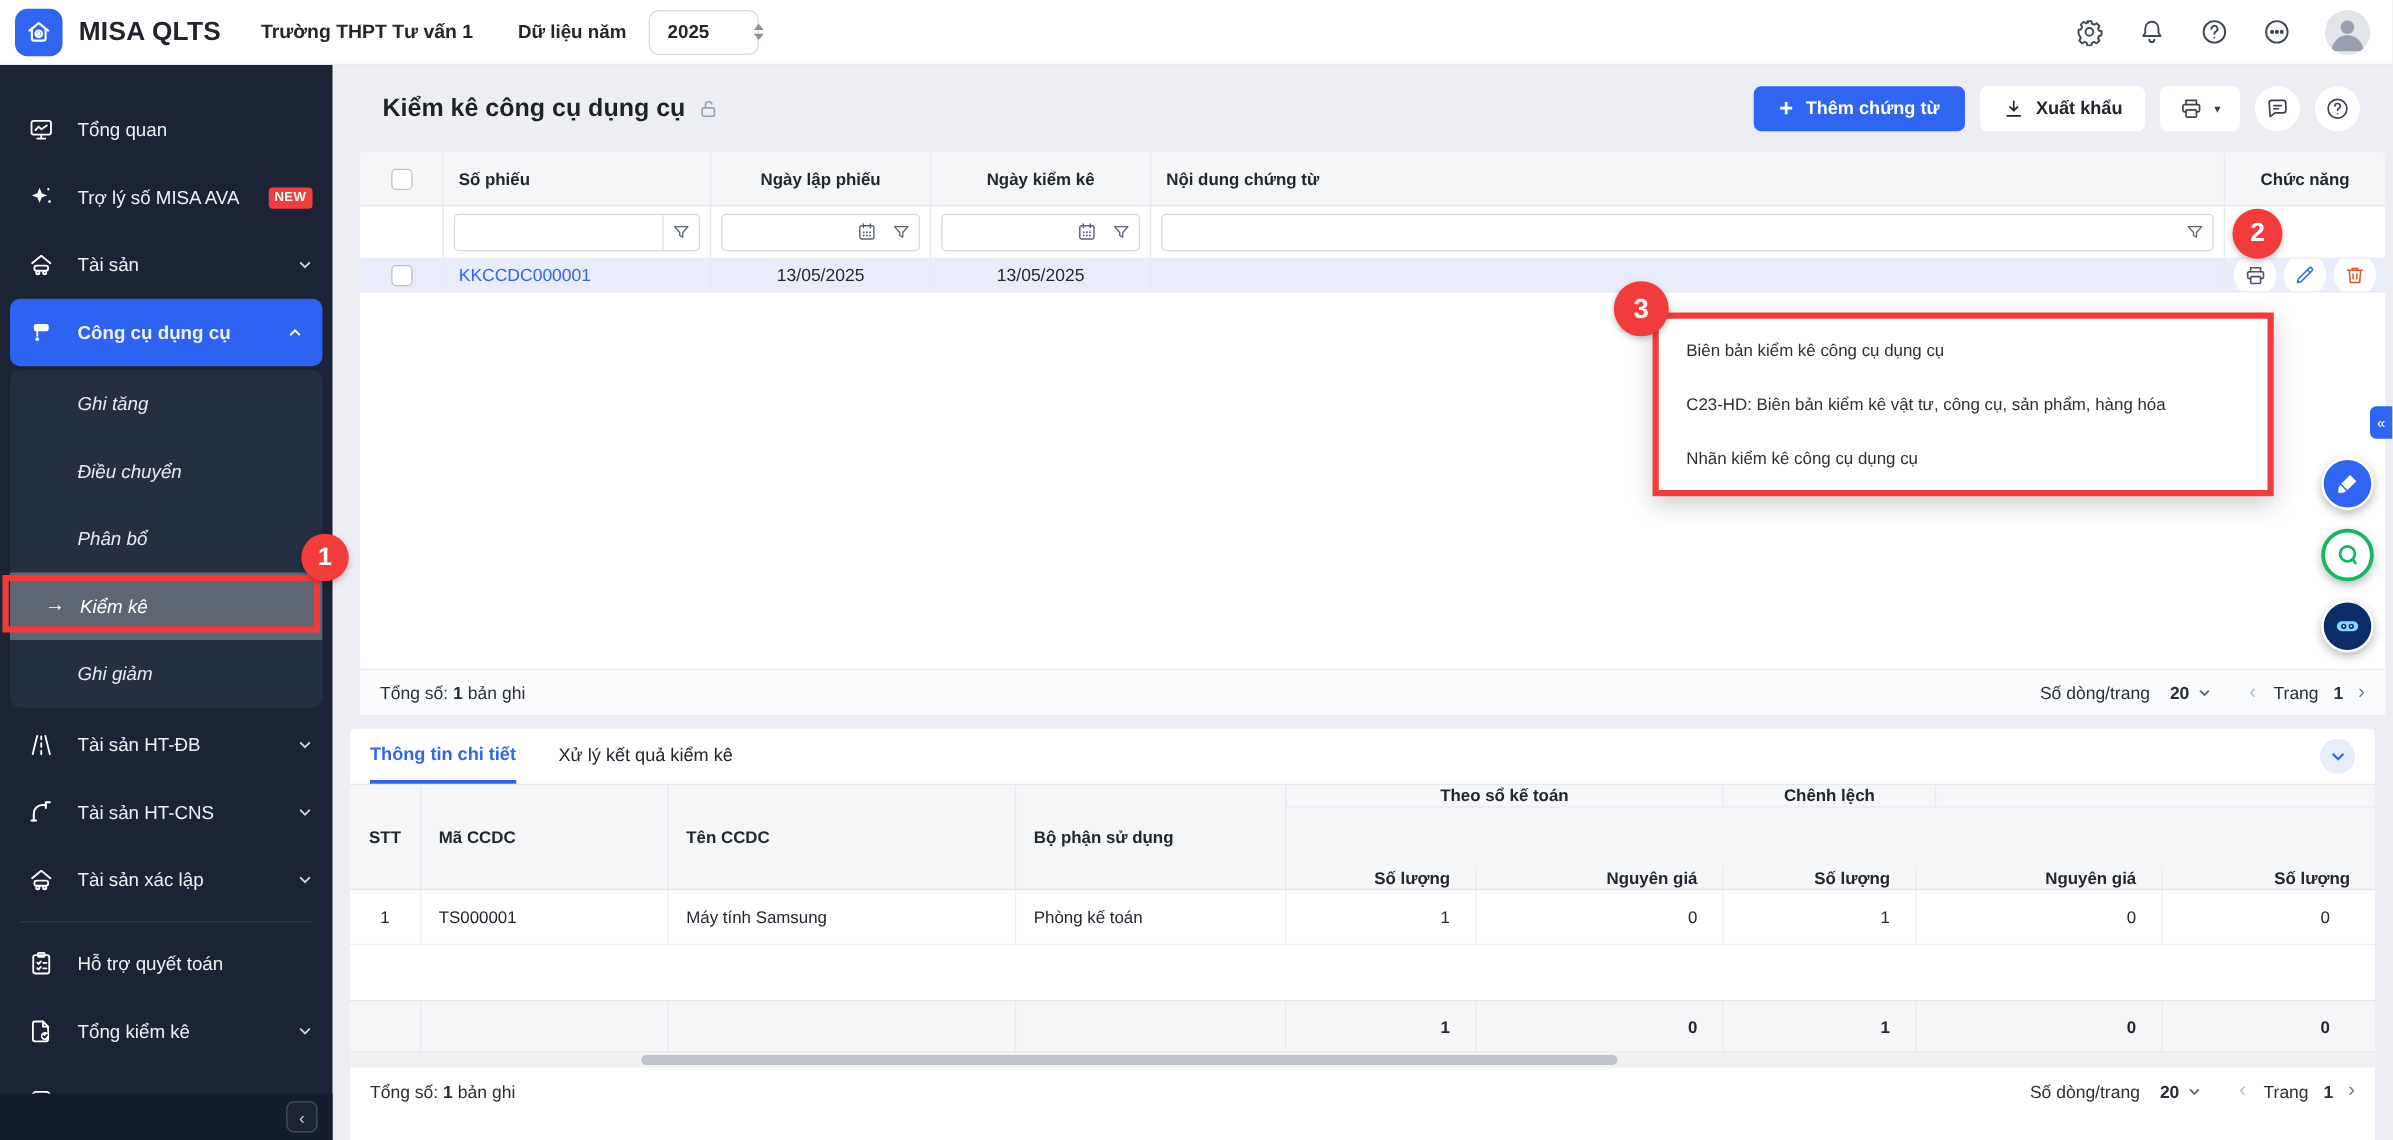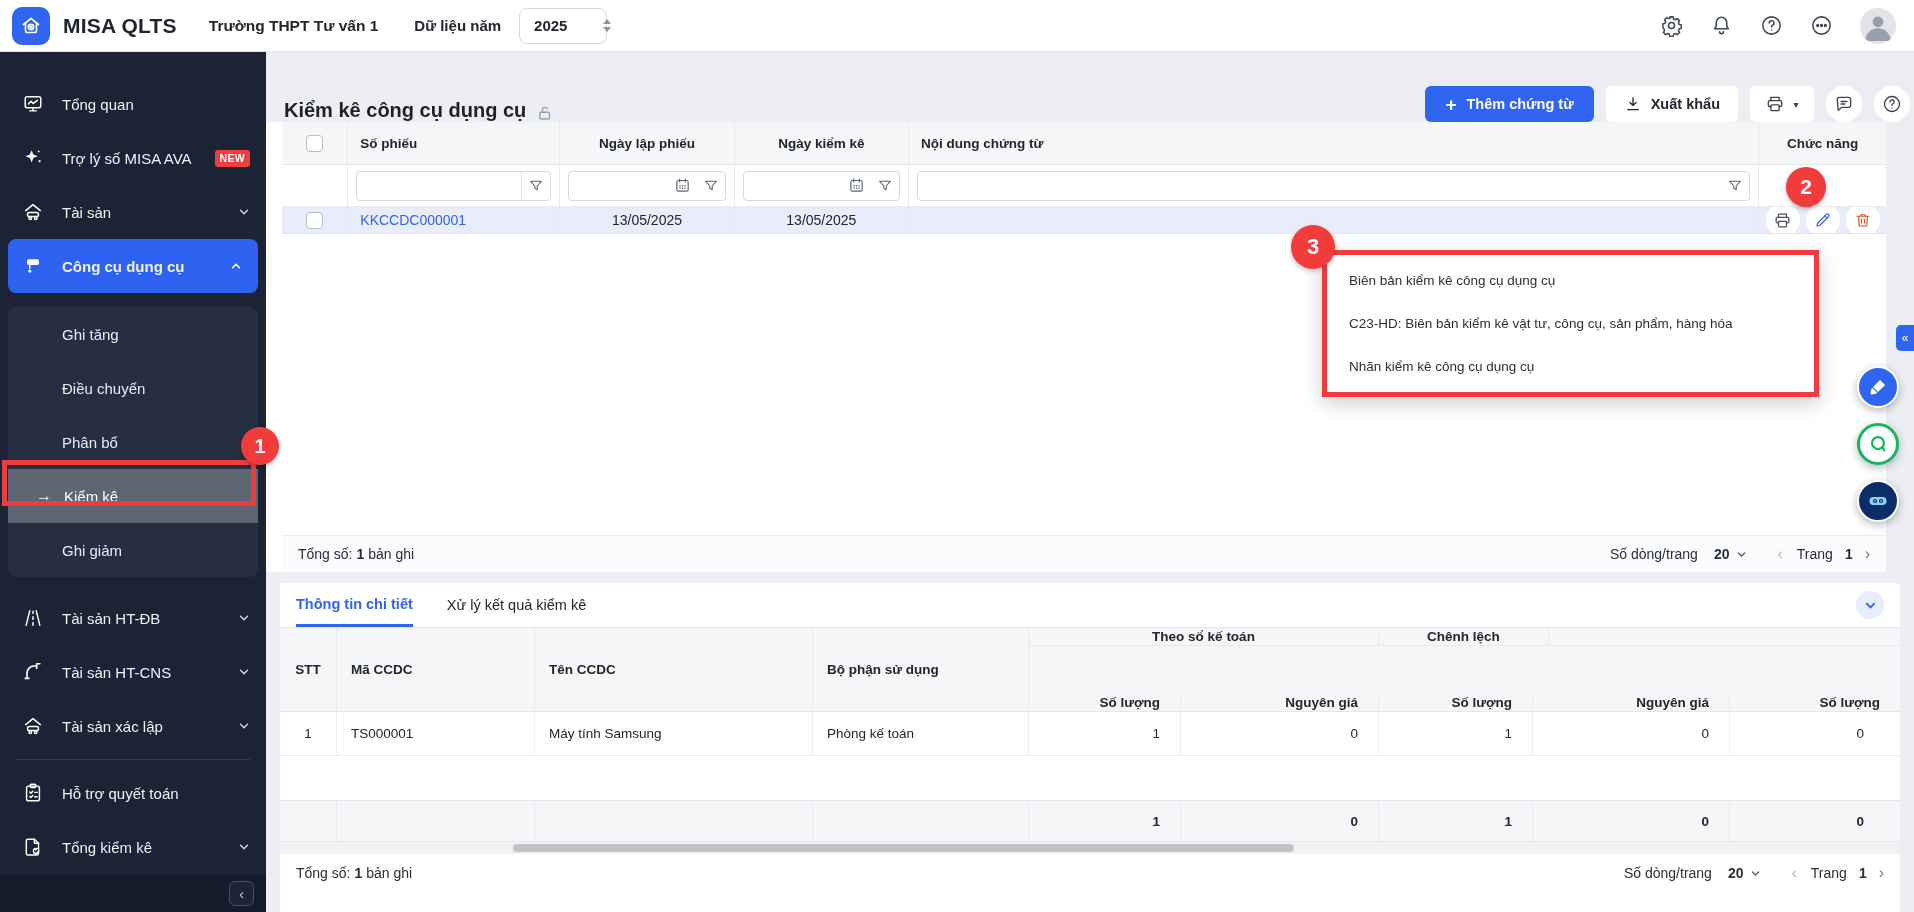"Kiểm kê công cụ dụng" .title-row { align-items: flex-end -> center; padding: 0 4px -> 0 26px }
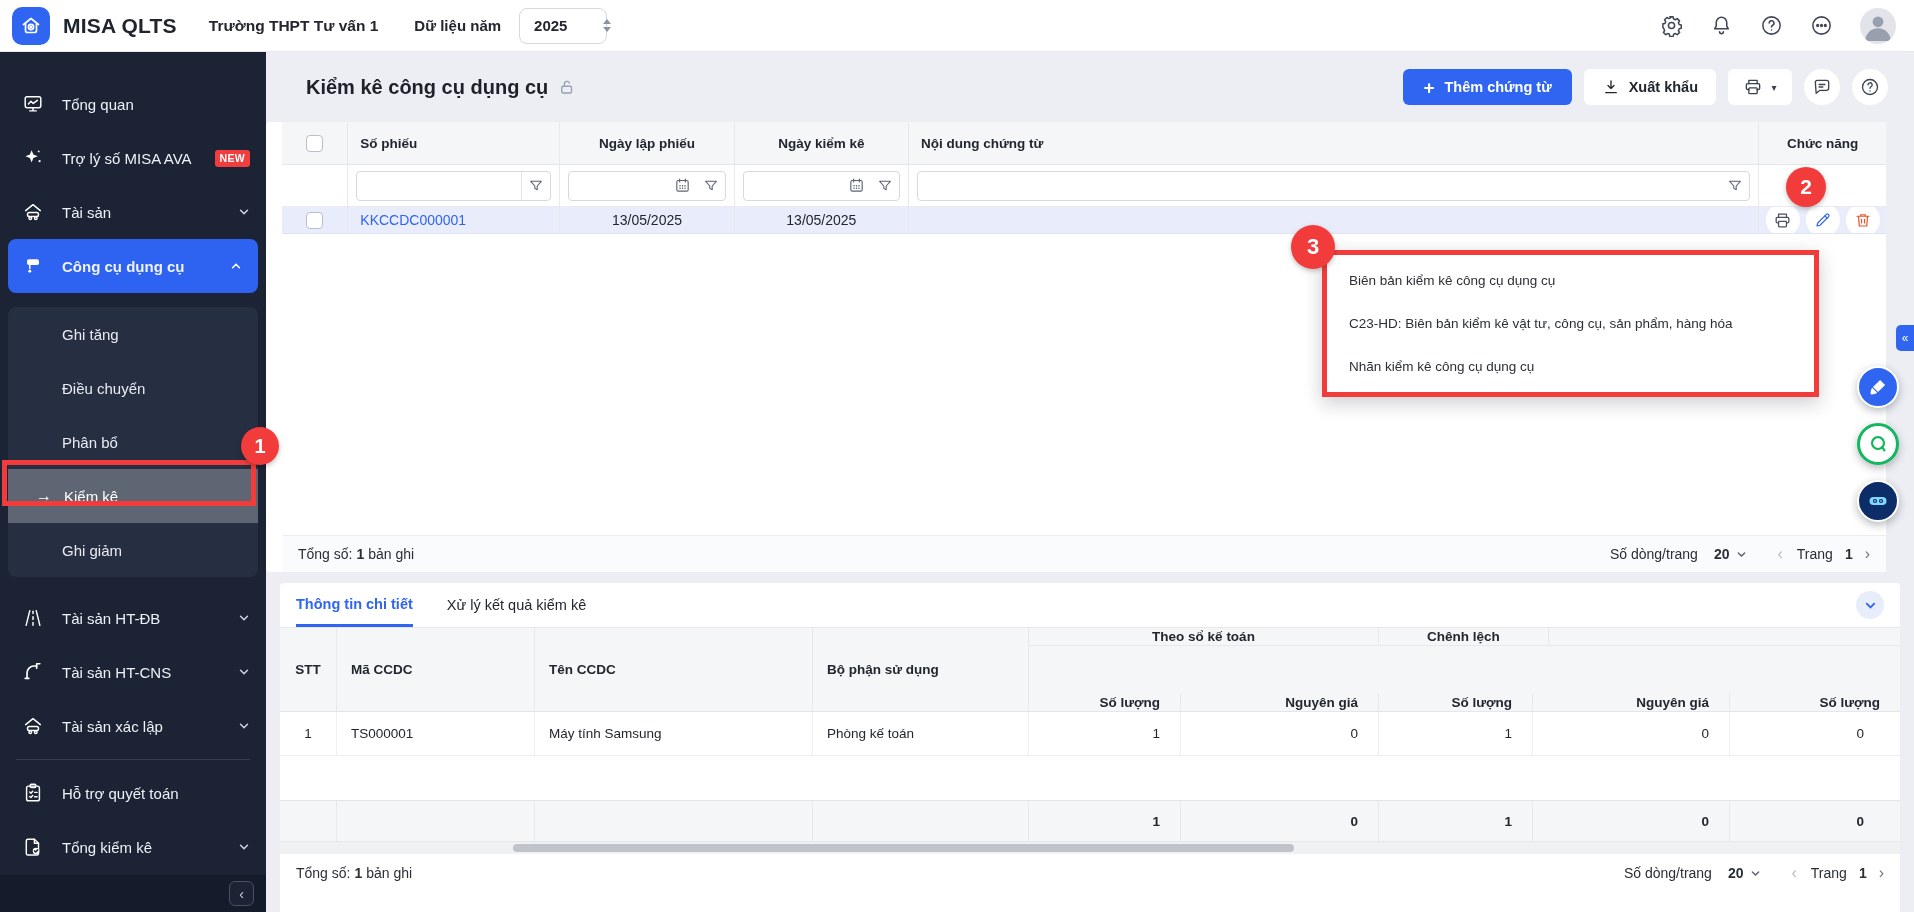"Số phiếu" .card1 { left: 0 -> 22px; padding-left: 16px -> none }
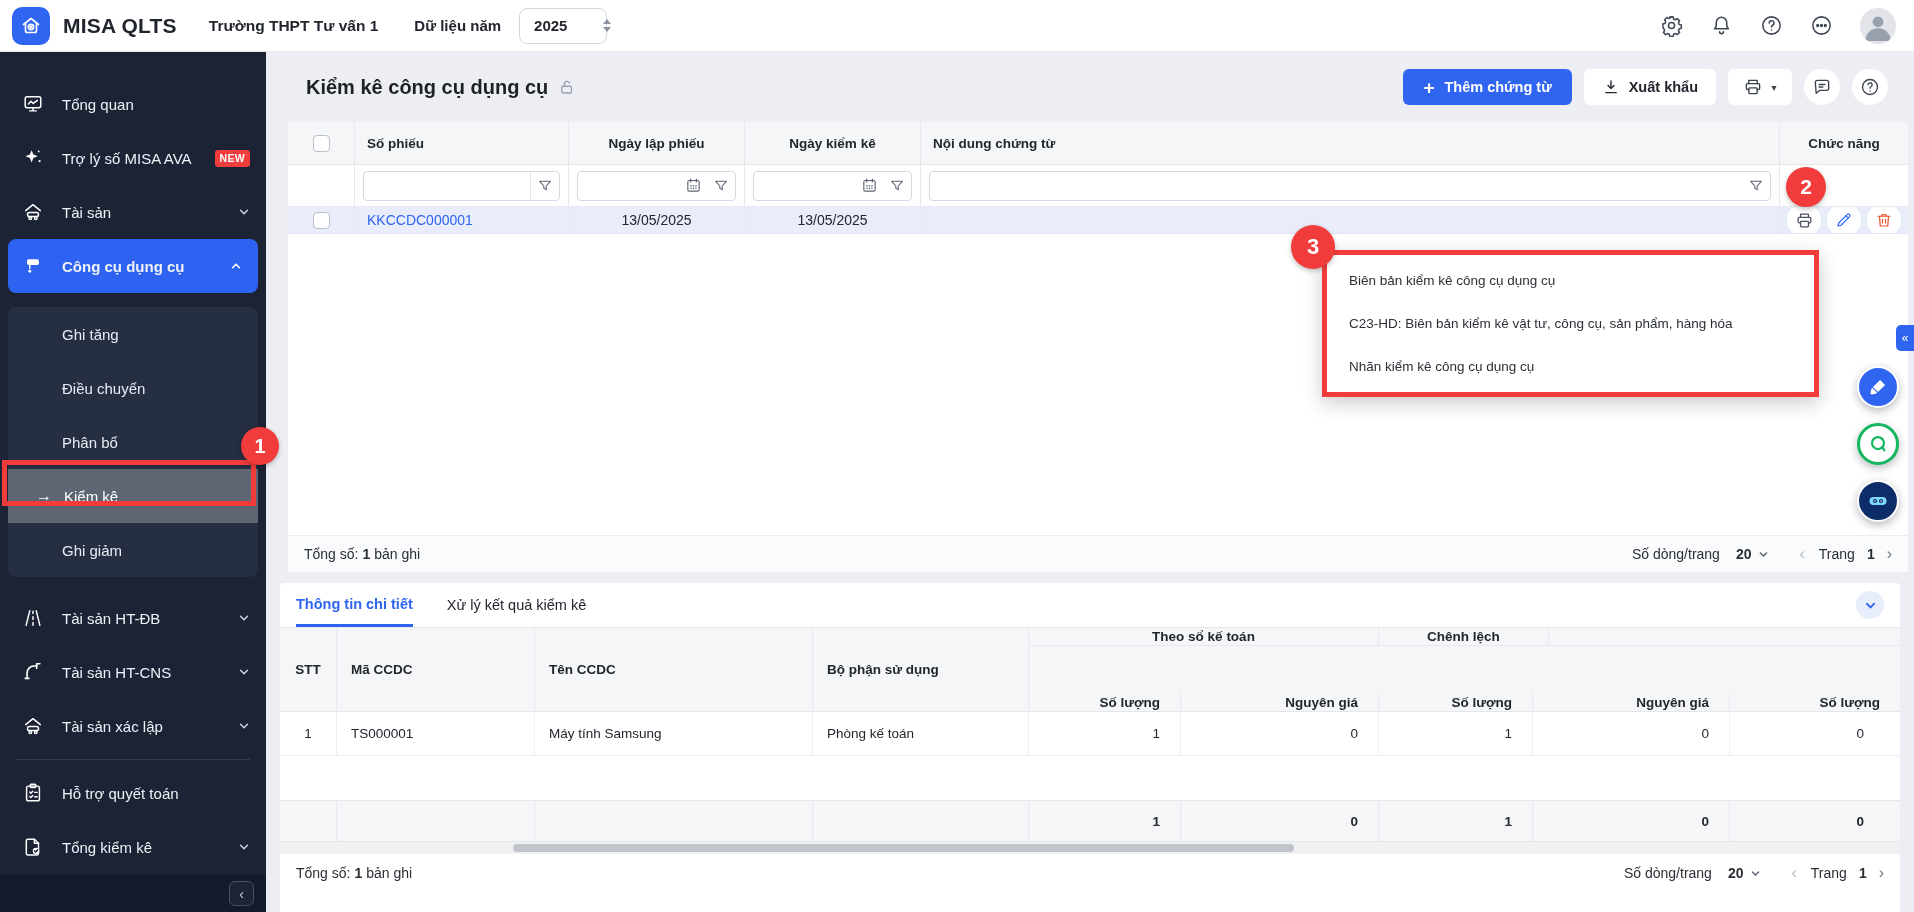"Ghi tăng" .submenu { font-style: none -> italic; margin: 14px 8px -> 3px 8px }
